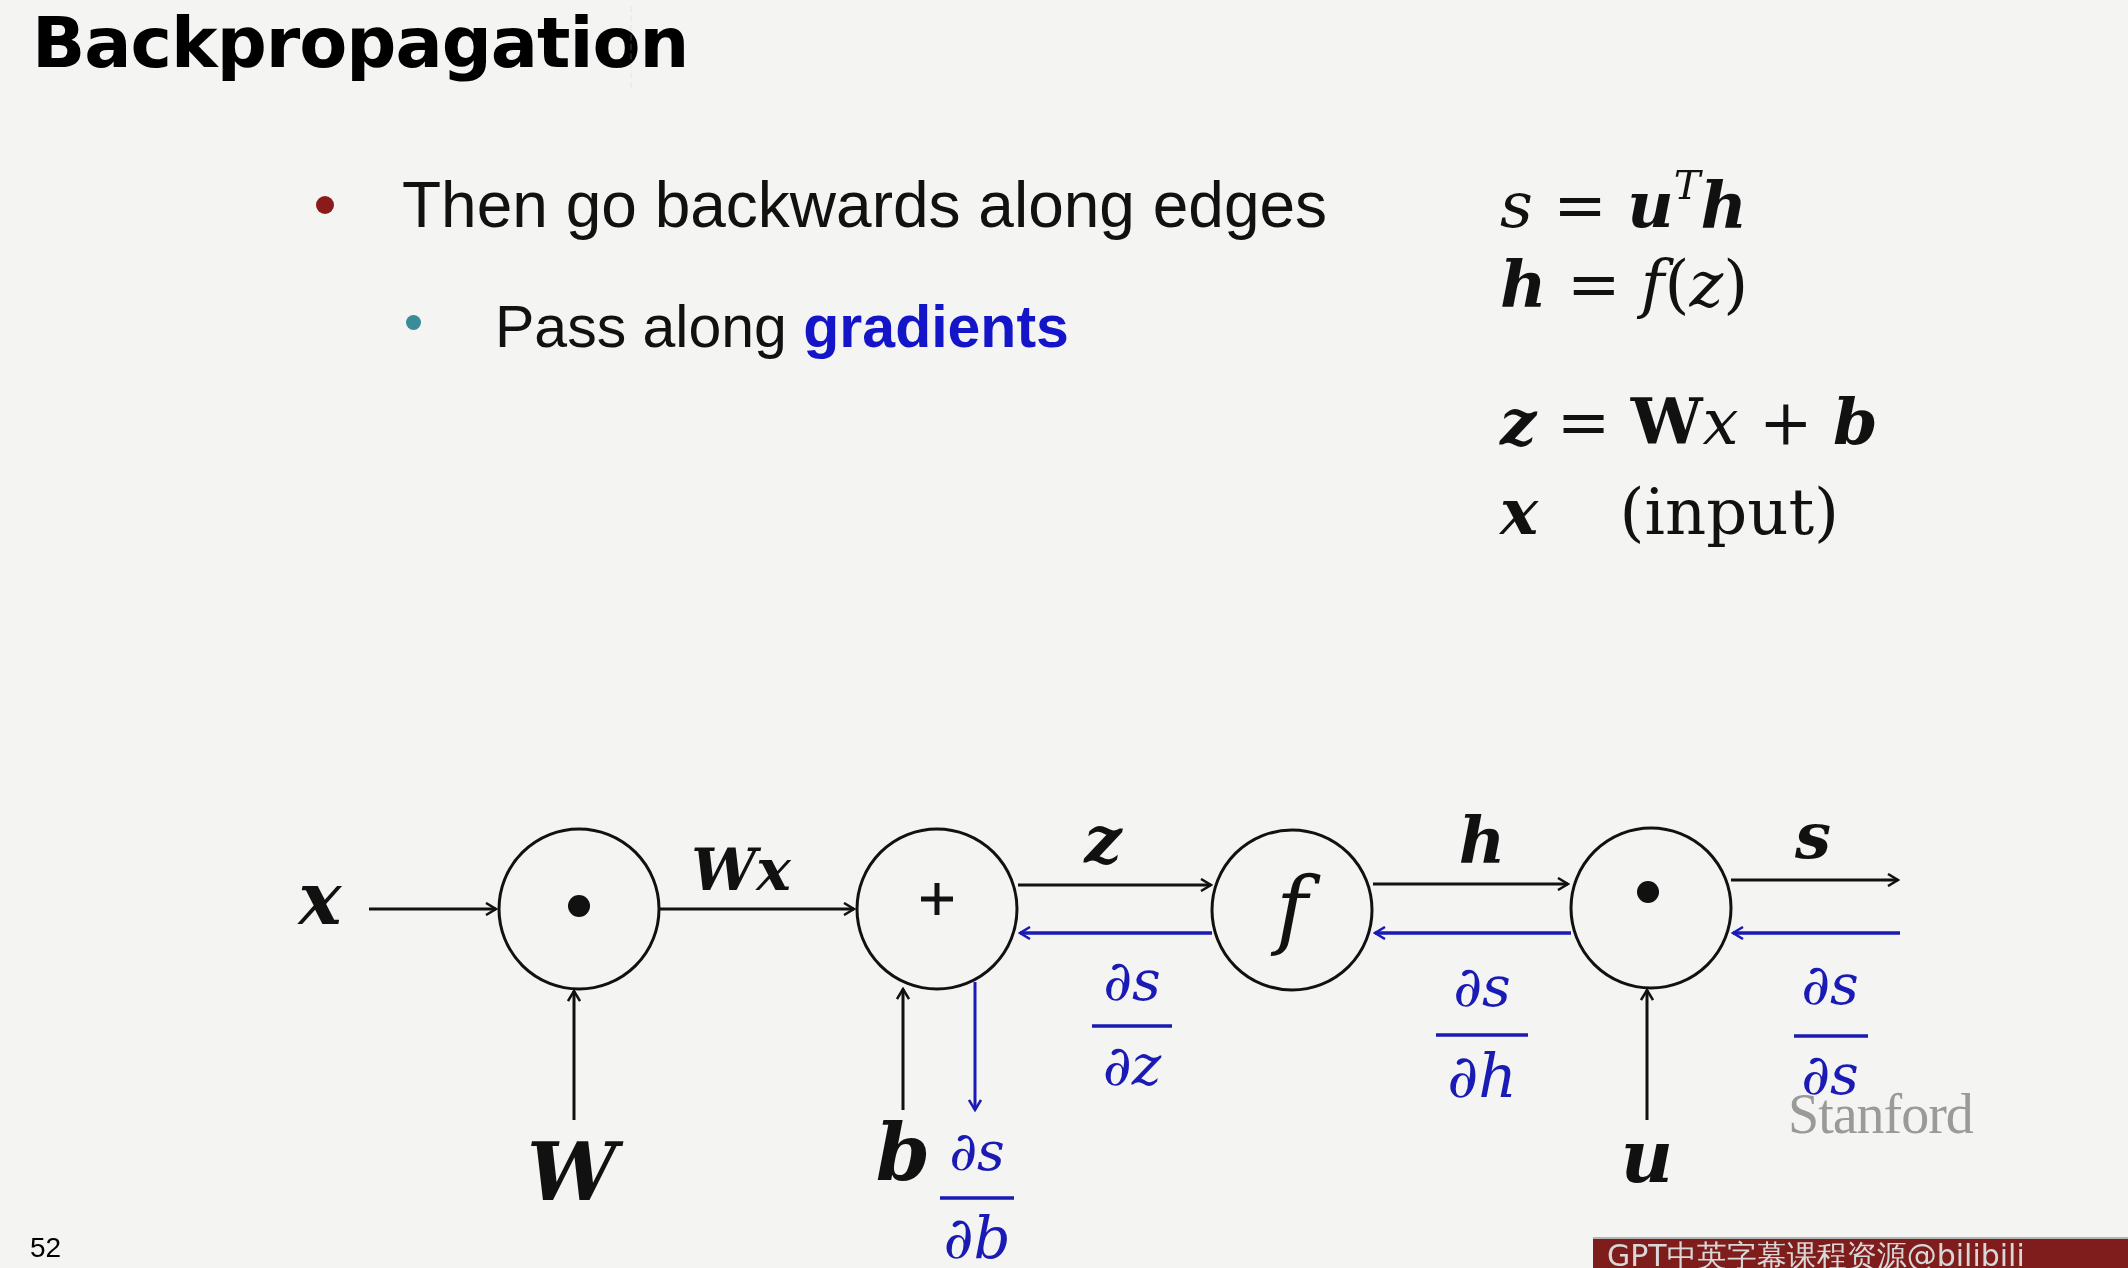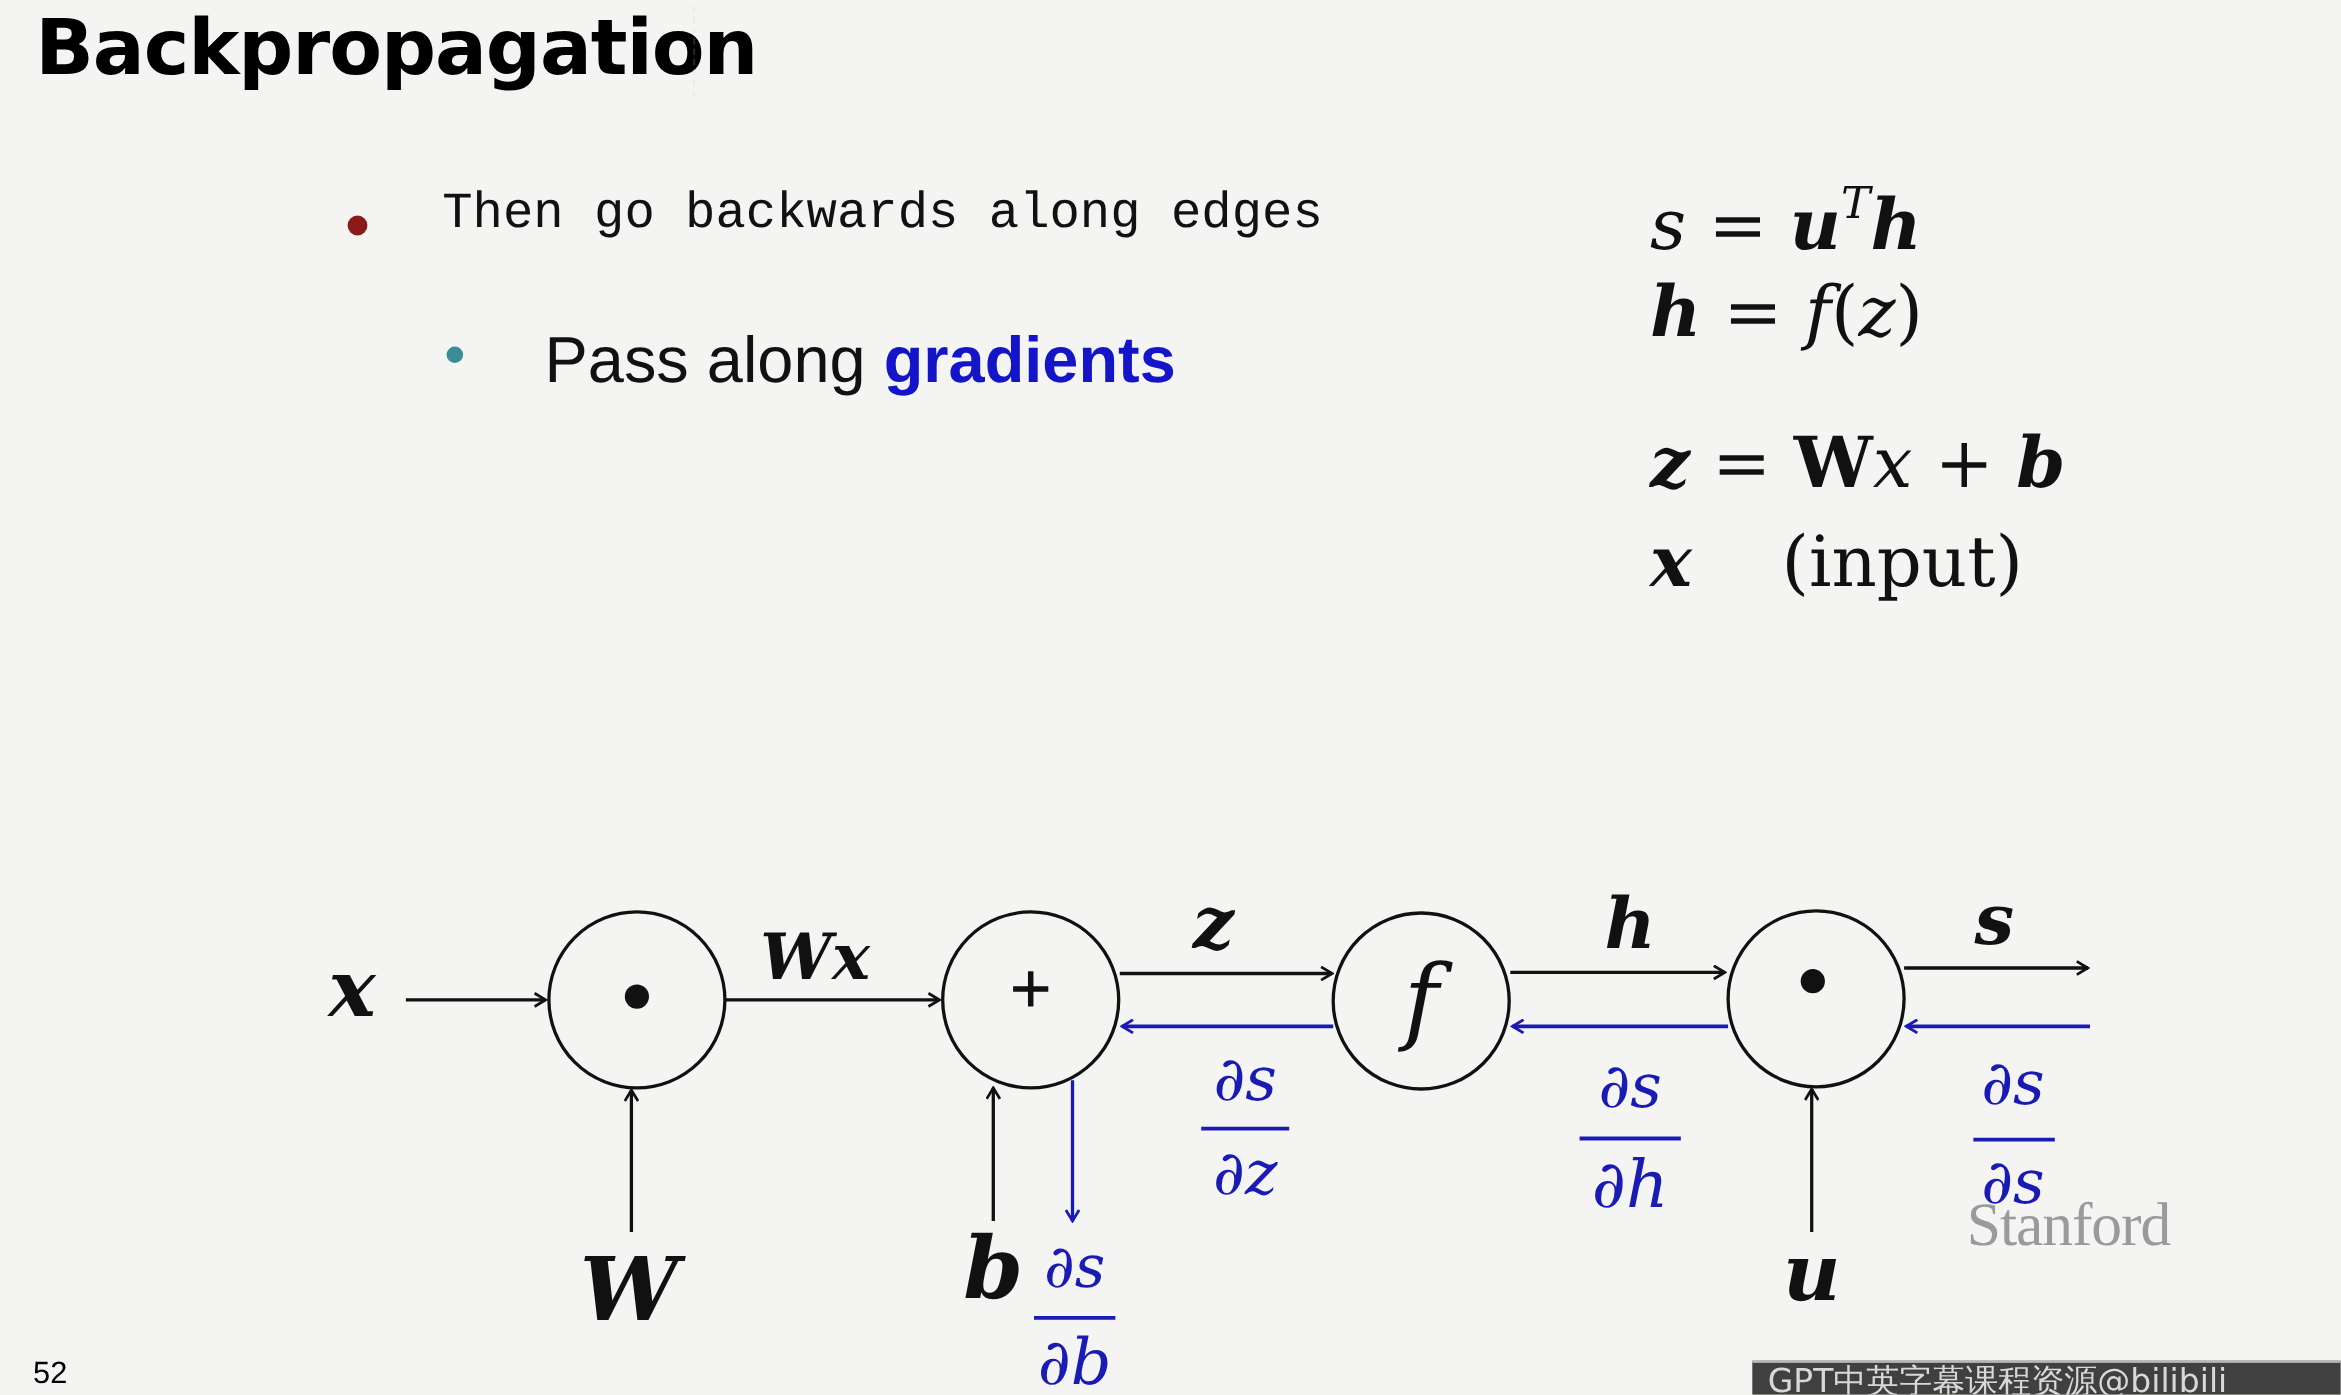"Then go backwards along edges" .line1 { font-family: Liberation Mono, monospace -> Liberation Sans, sans-serif; font-size: 46px -> 64px }
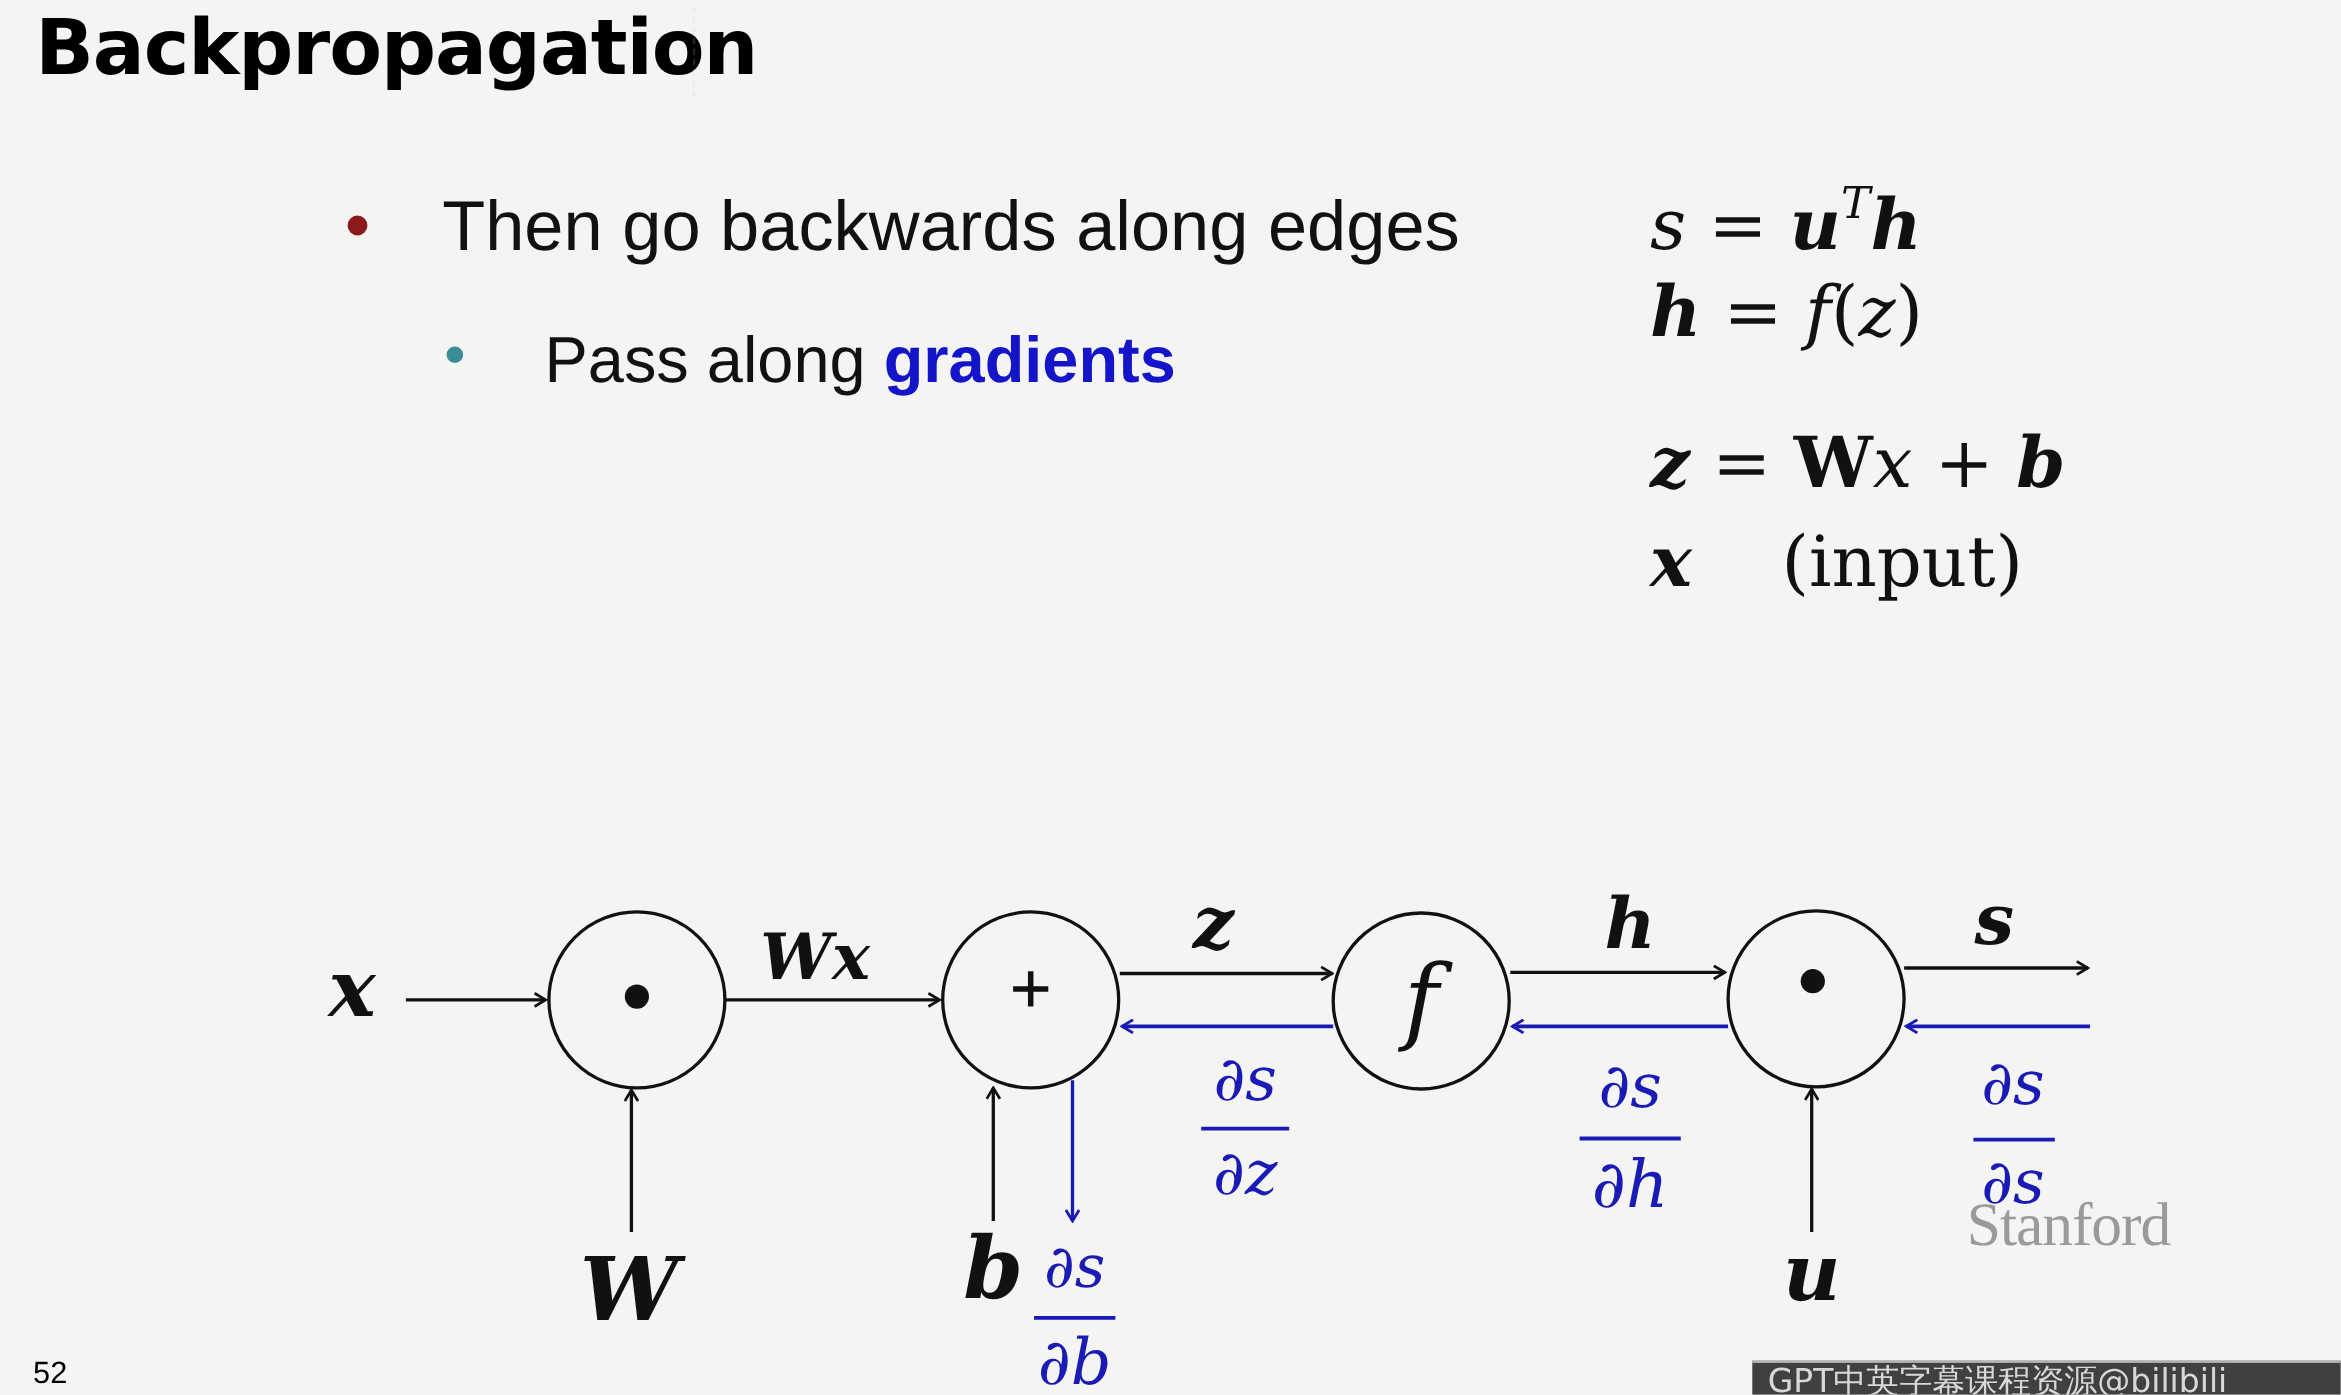"GPT中英字幕课程资源@bilibili" .watermark { background: #404040 -> #7f1d1d }
